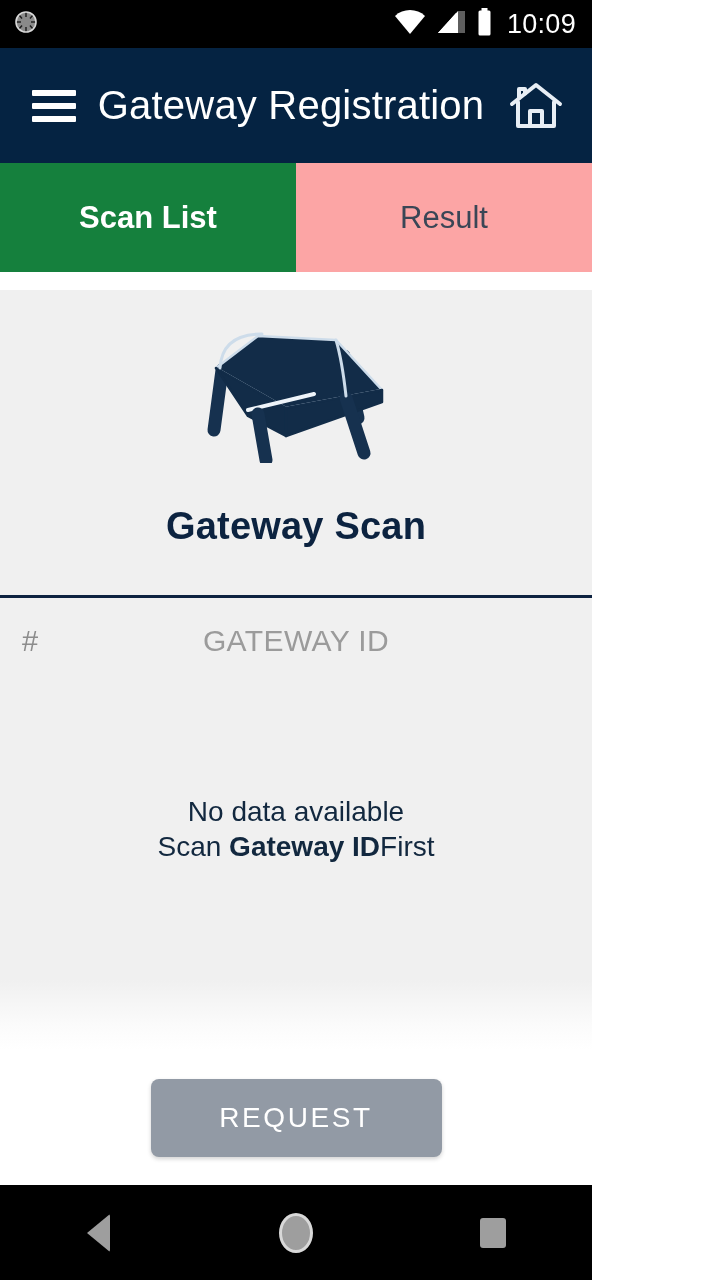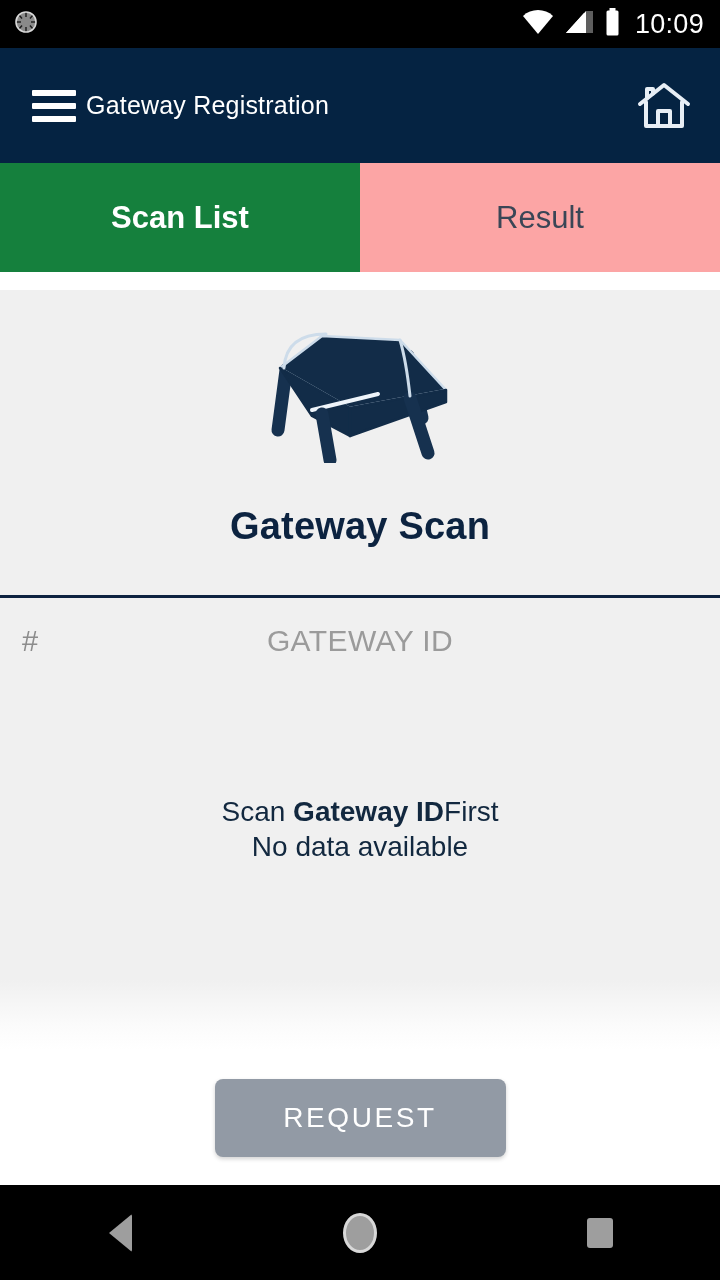"10:09" #app { width: 720px -> 592px }
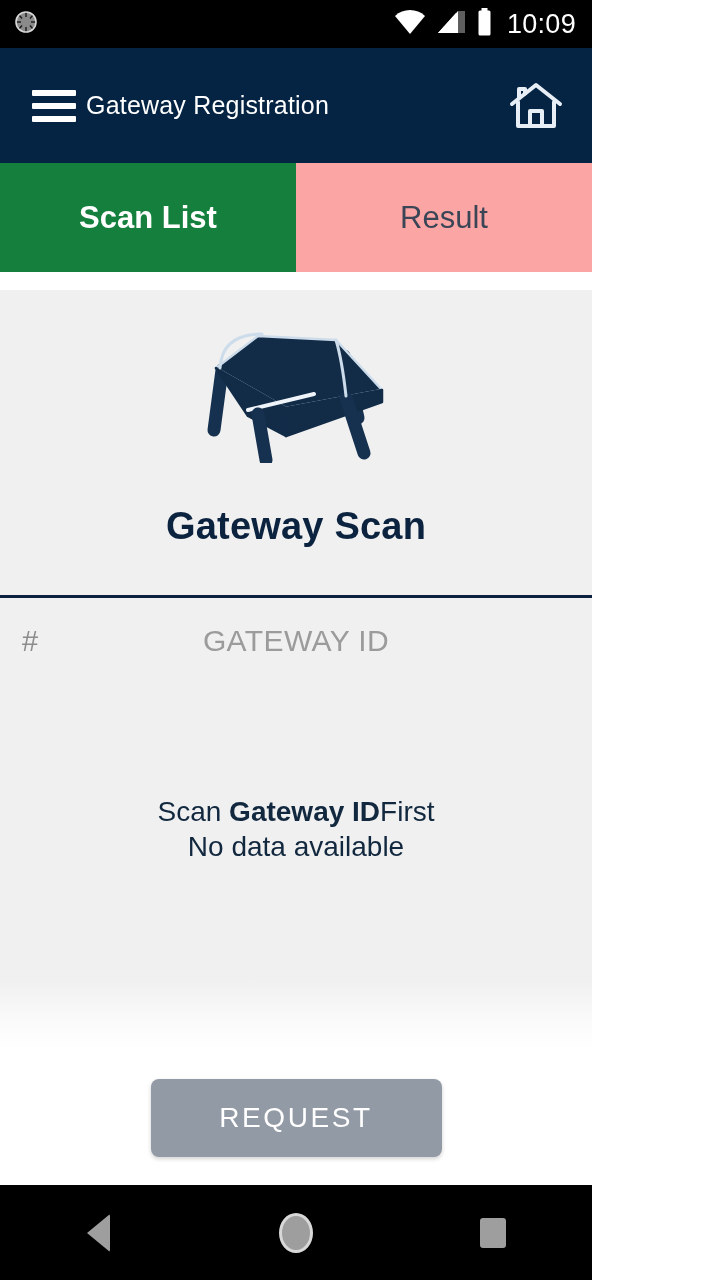"Gateway Registration" .appbar-title { font-size: 25px -> 40px; text-align: left -> center }
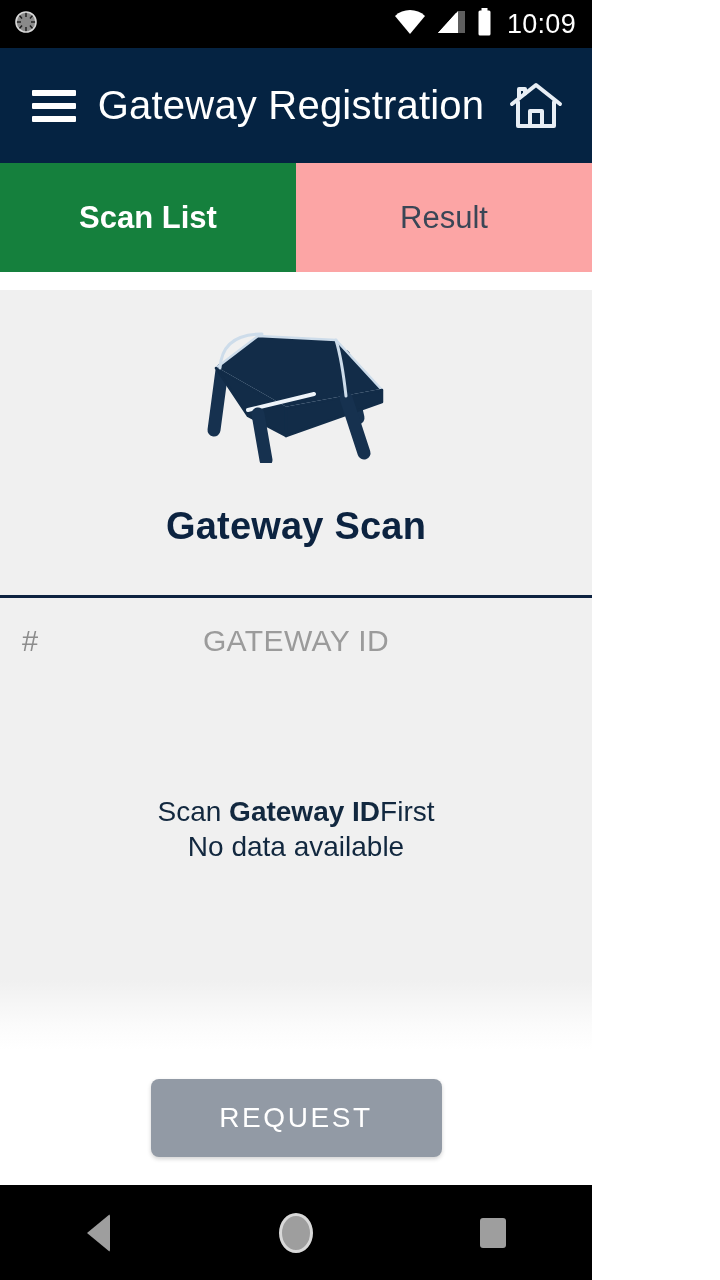"Scan Gateway IDFirst" span.empty-line { order: before "No data available" -> after "No data available" }
